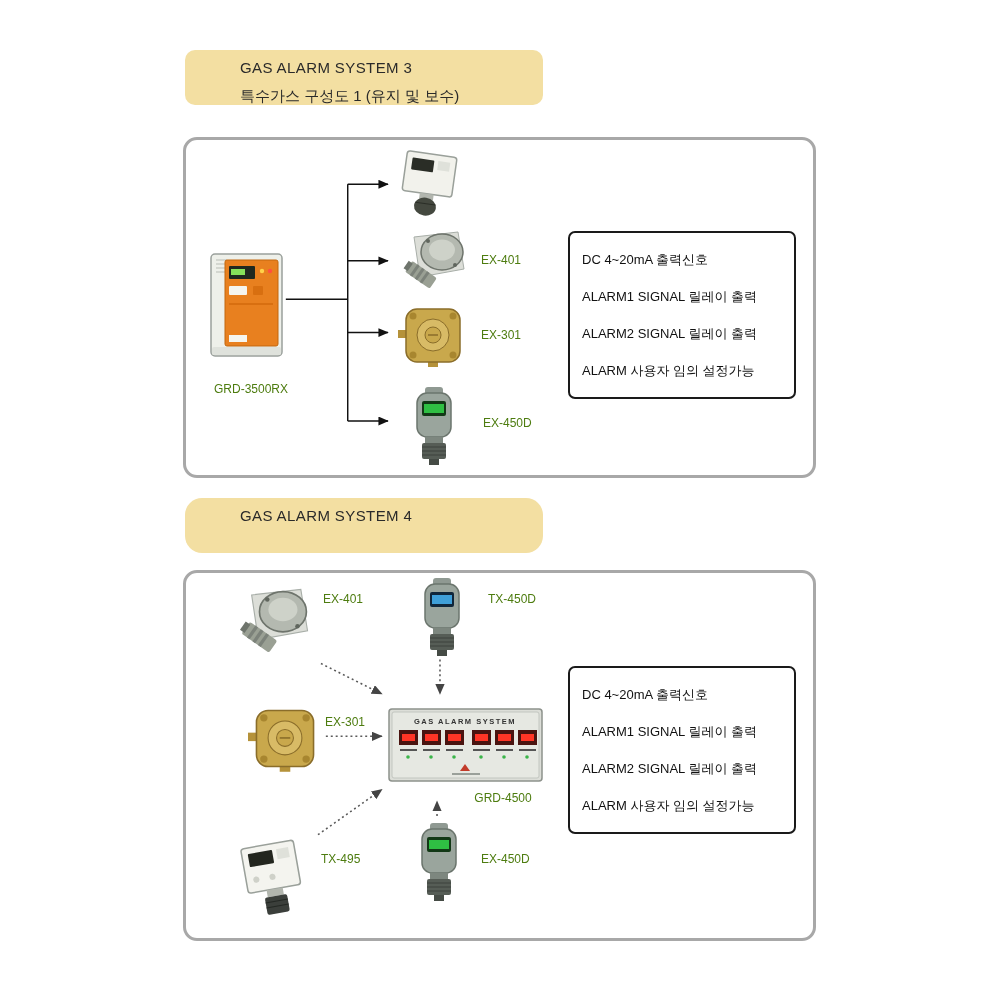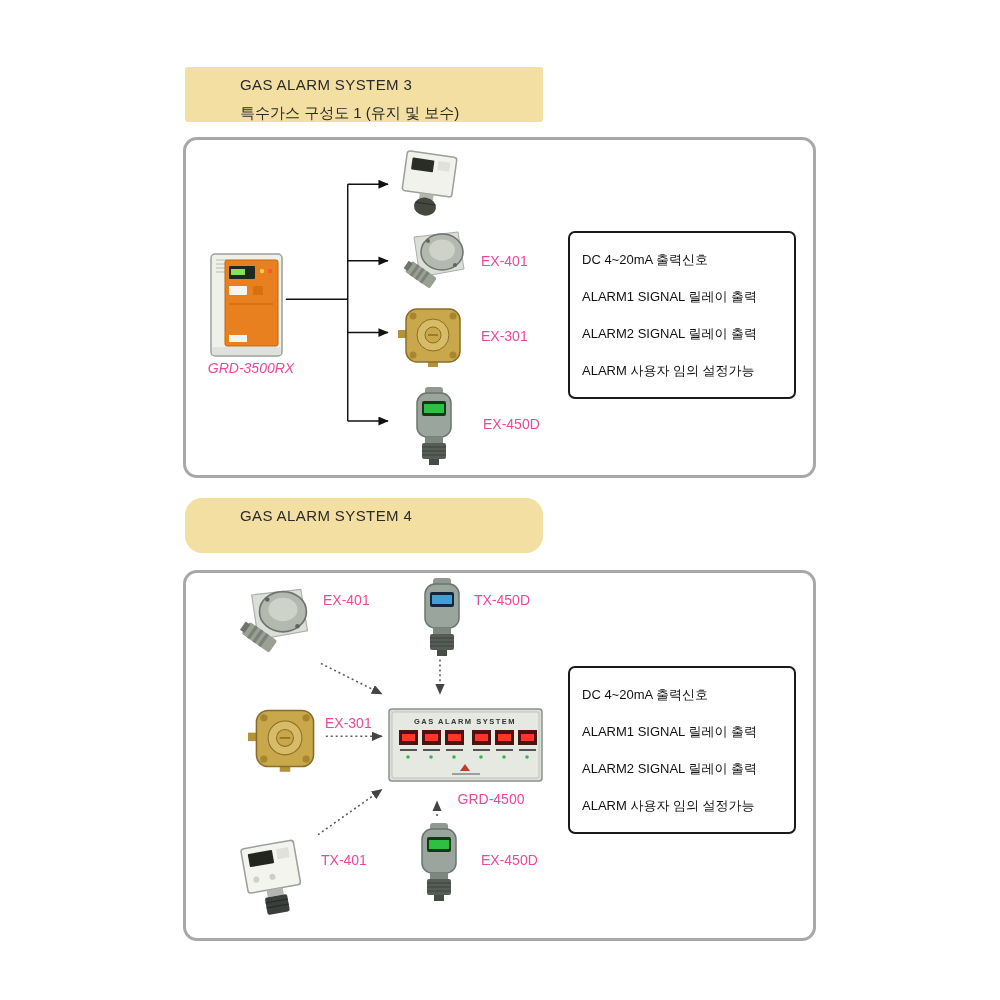"GAS ALARM SYSTEM 3" div.sec-header { border-radius: none -> 10px; top: 67px -> 50px }
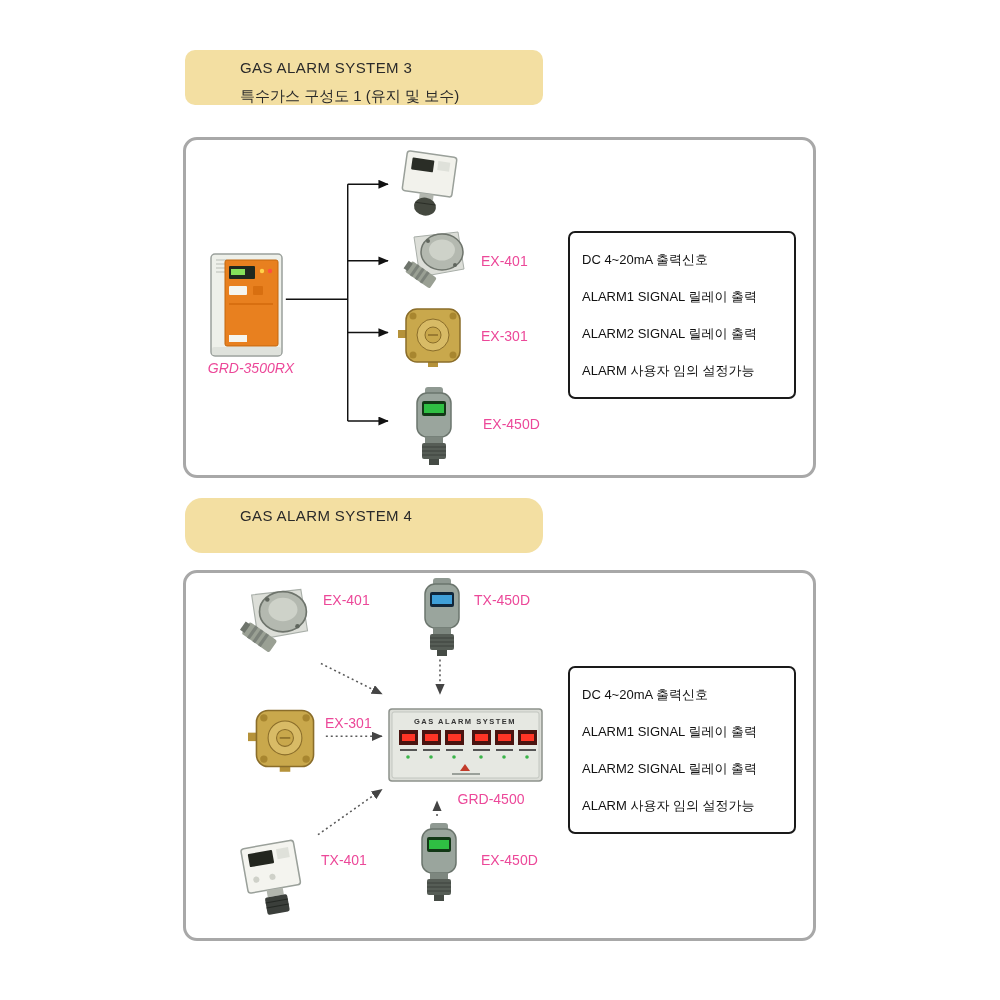"EX-401" .dlabel { color: #ec4899 -> #4d7c0f; font-size: 14px -> 12px }
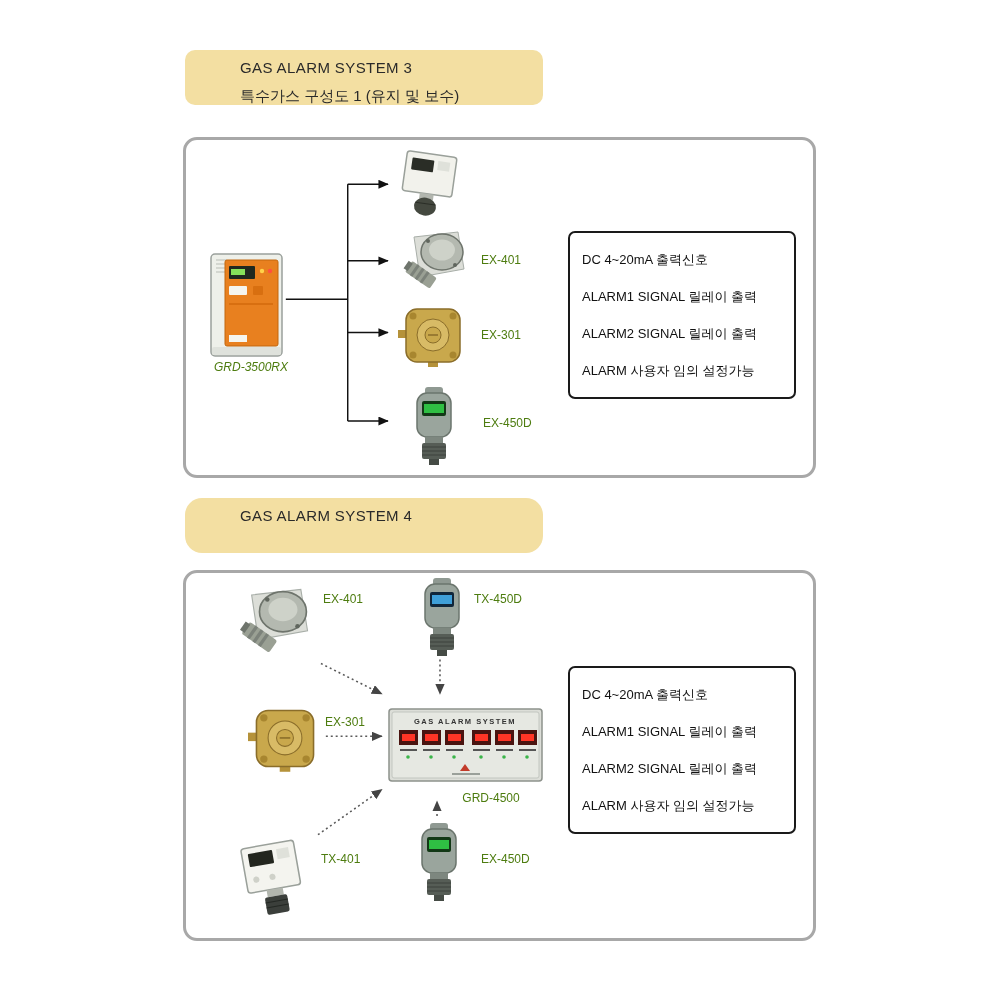"GRD-3500RX" div.dlabel { font-style: italic -> none; top: 220px -> 242px }
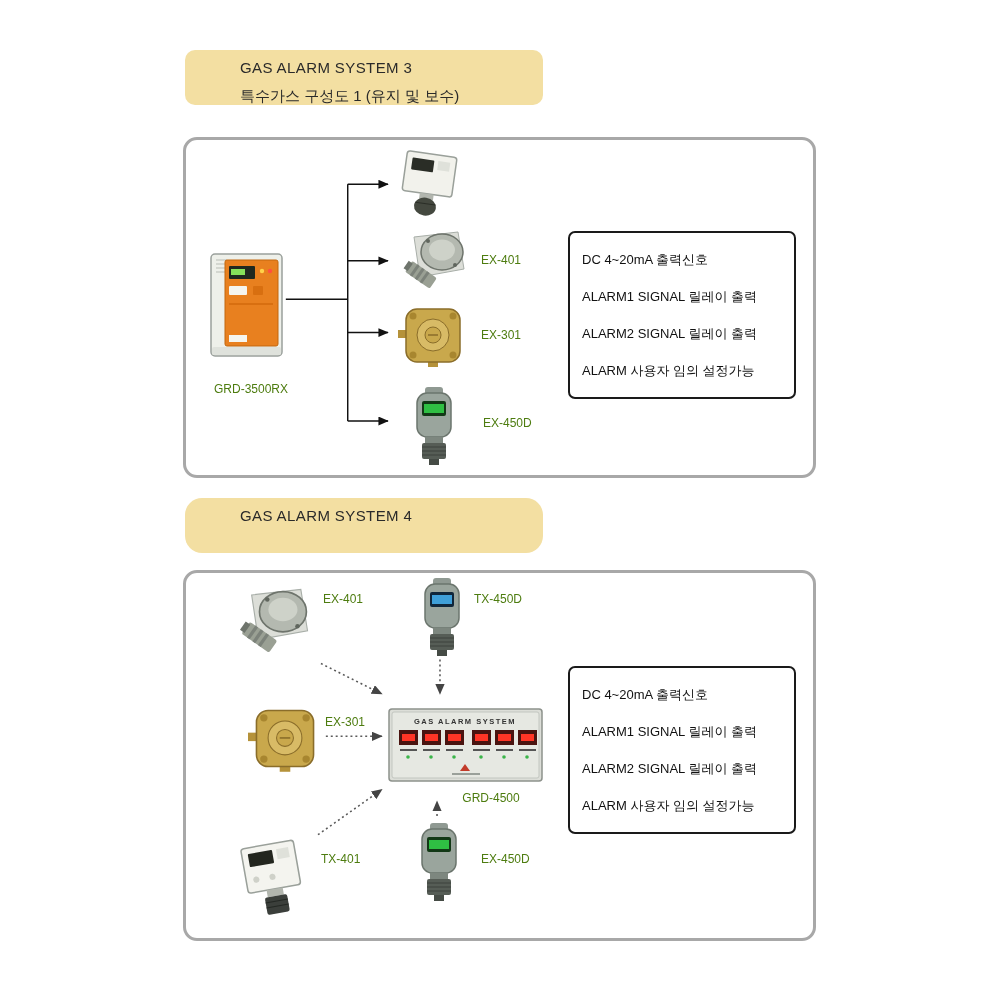"TX-450D" div.dlabel { left: 288px -> 302px }
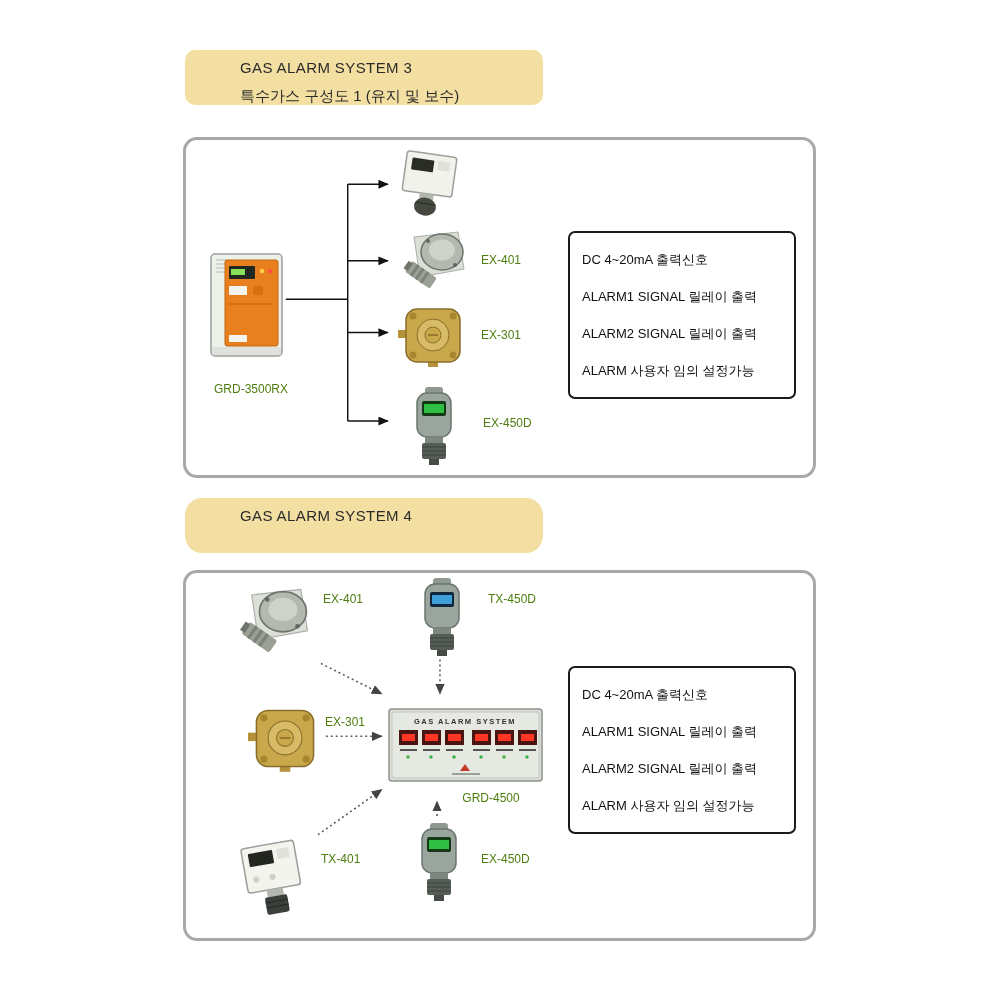"GRD-4500" div.dlabel { left: 240px -> 252px }
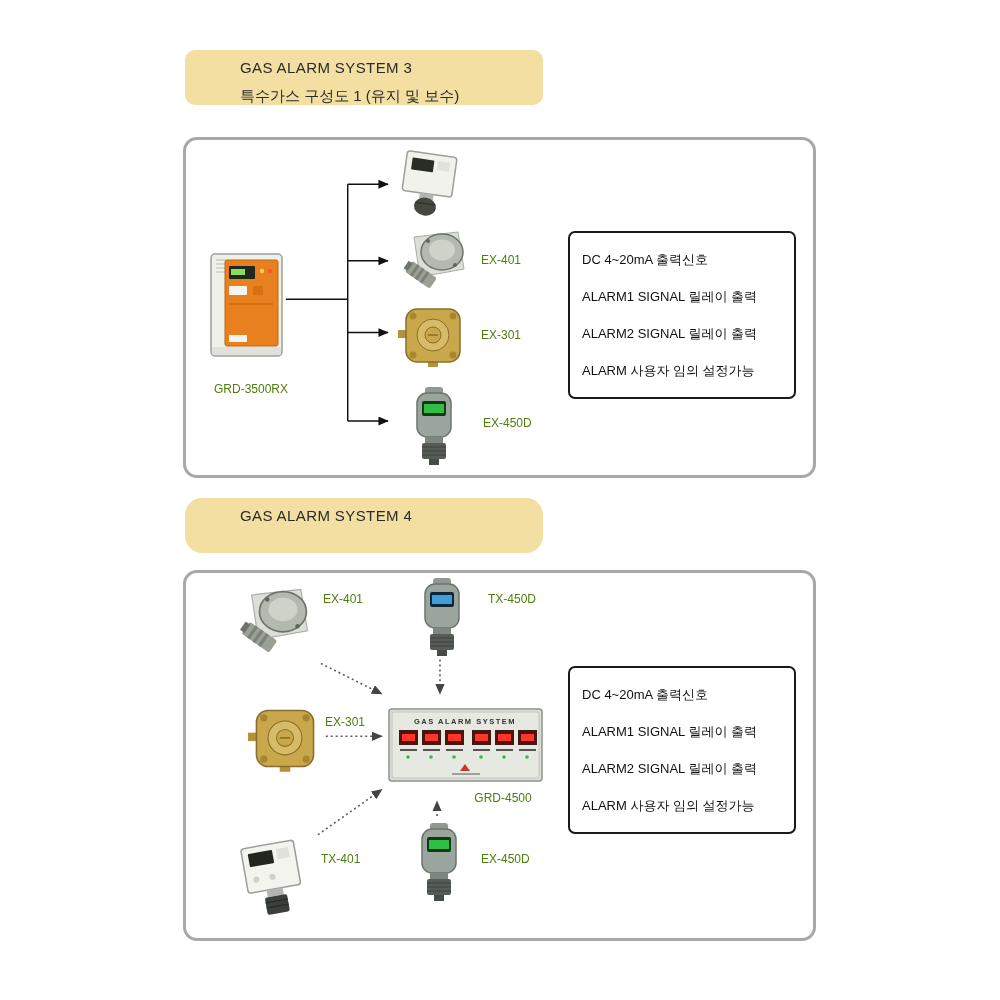"TX-401" div.dlabel { text: TX-401 -> TX-495 }
